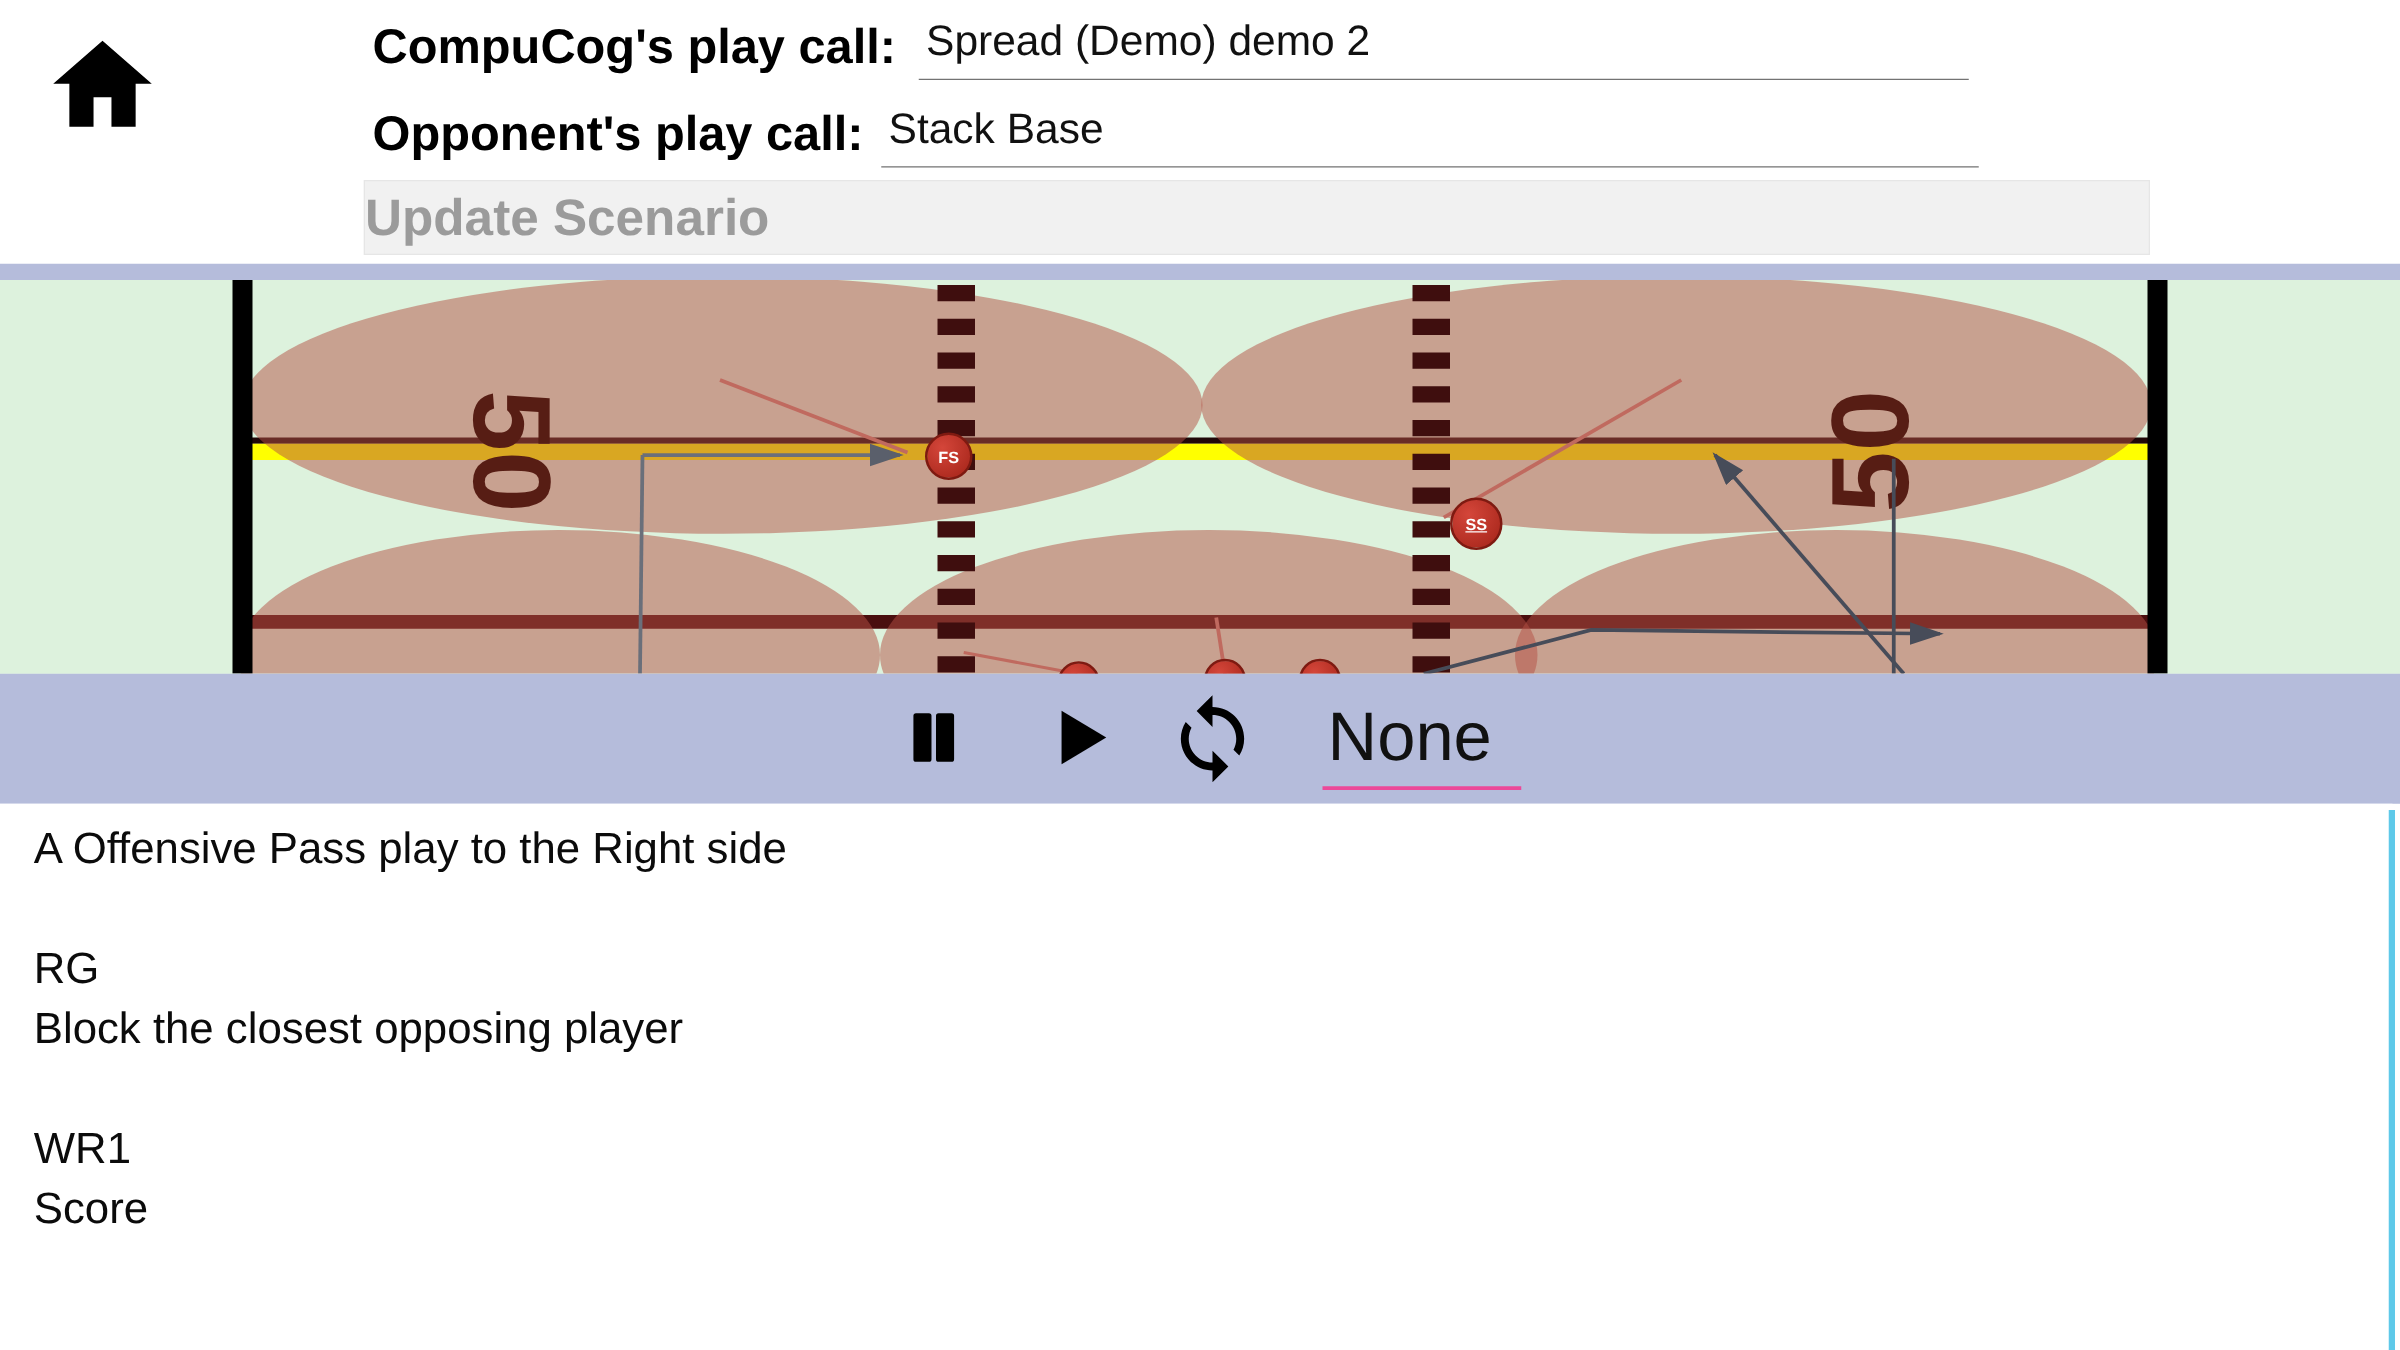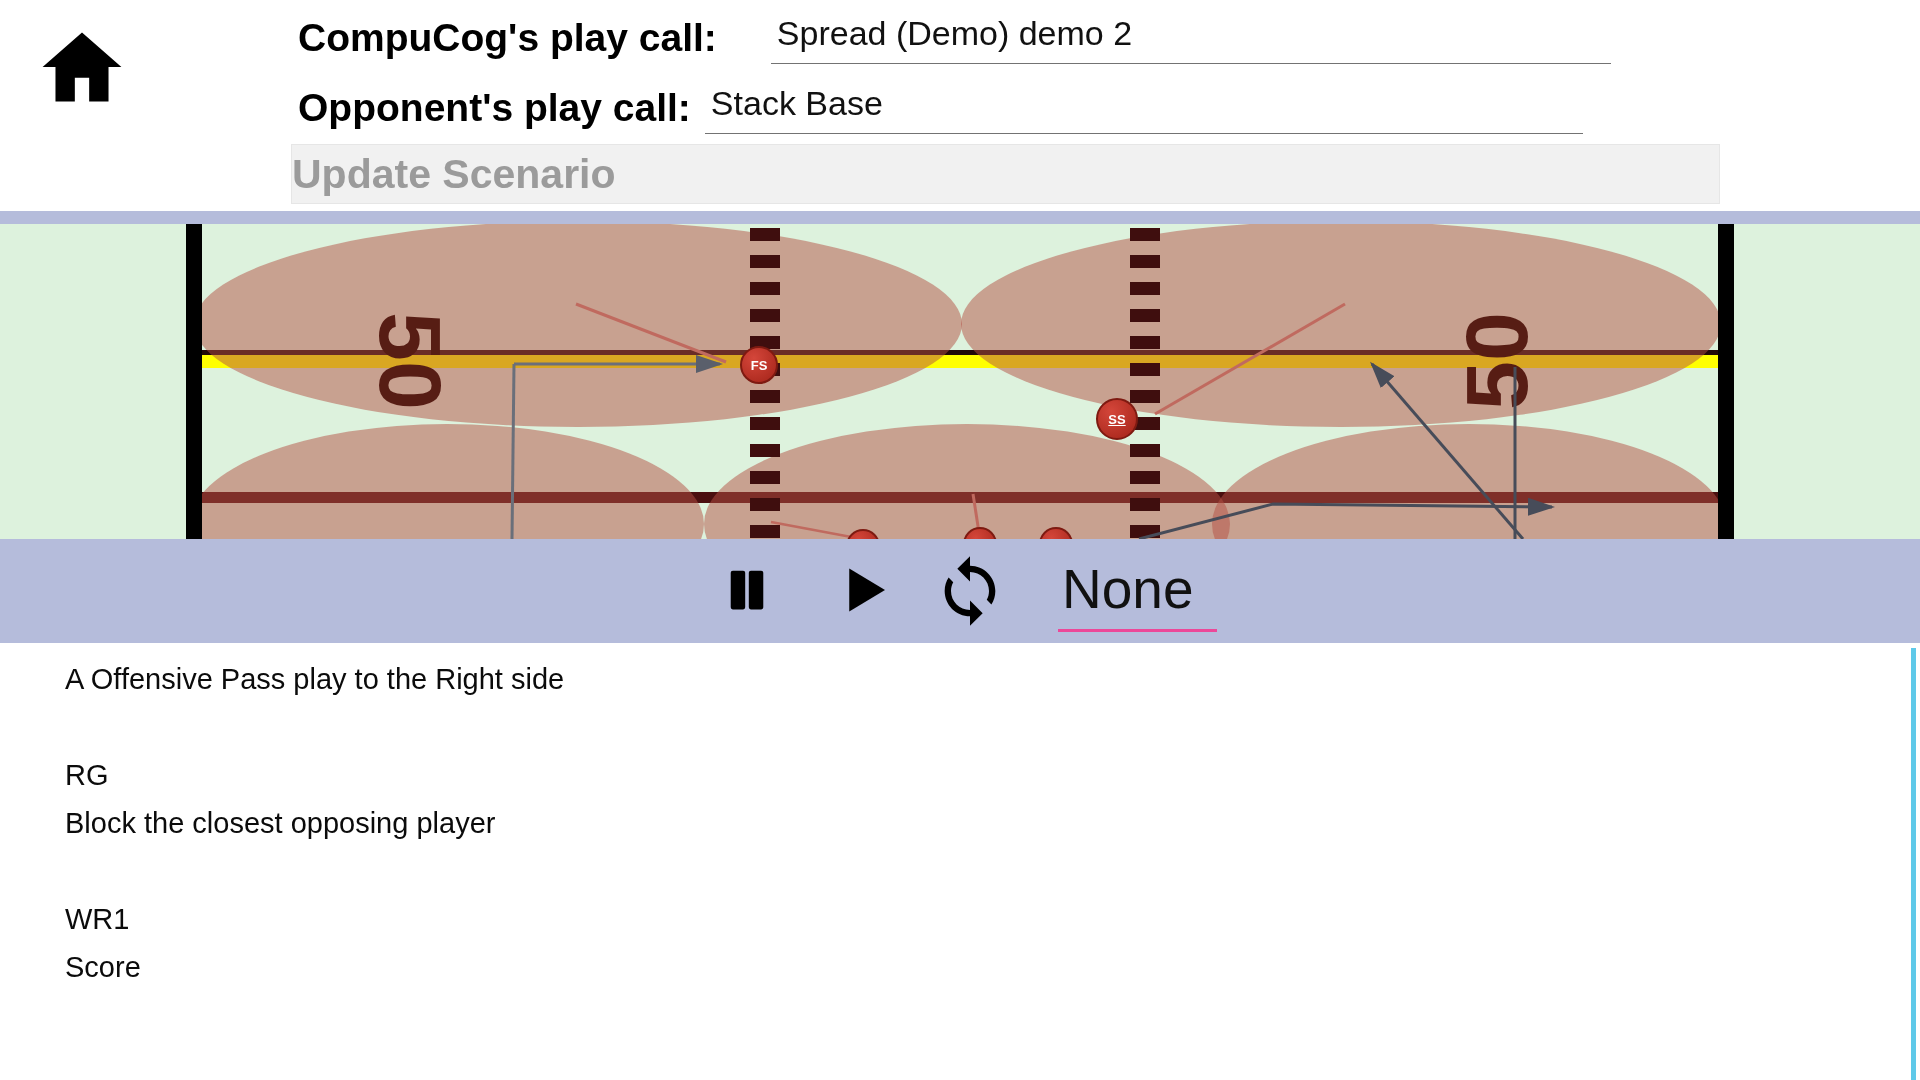"CompuCog's play call:" .call-row-1 { gap: 36px -> none }
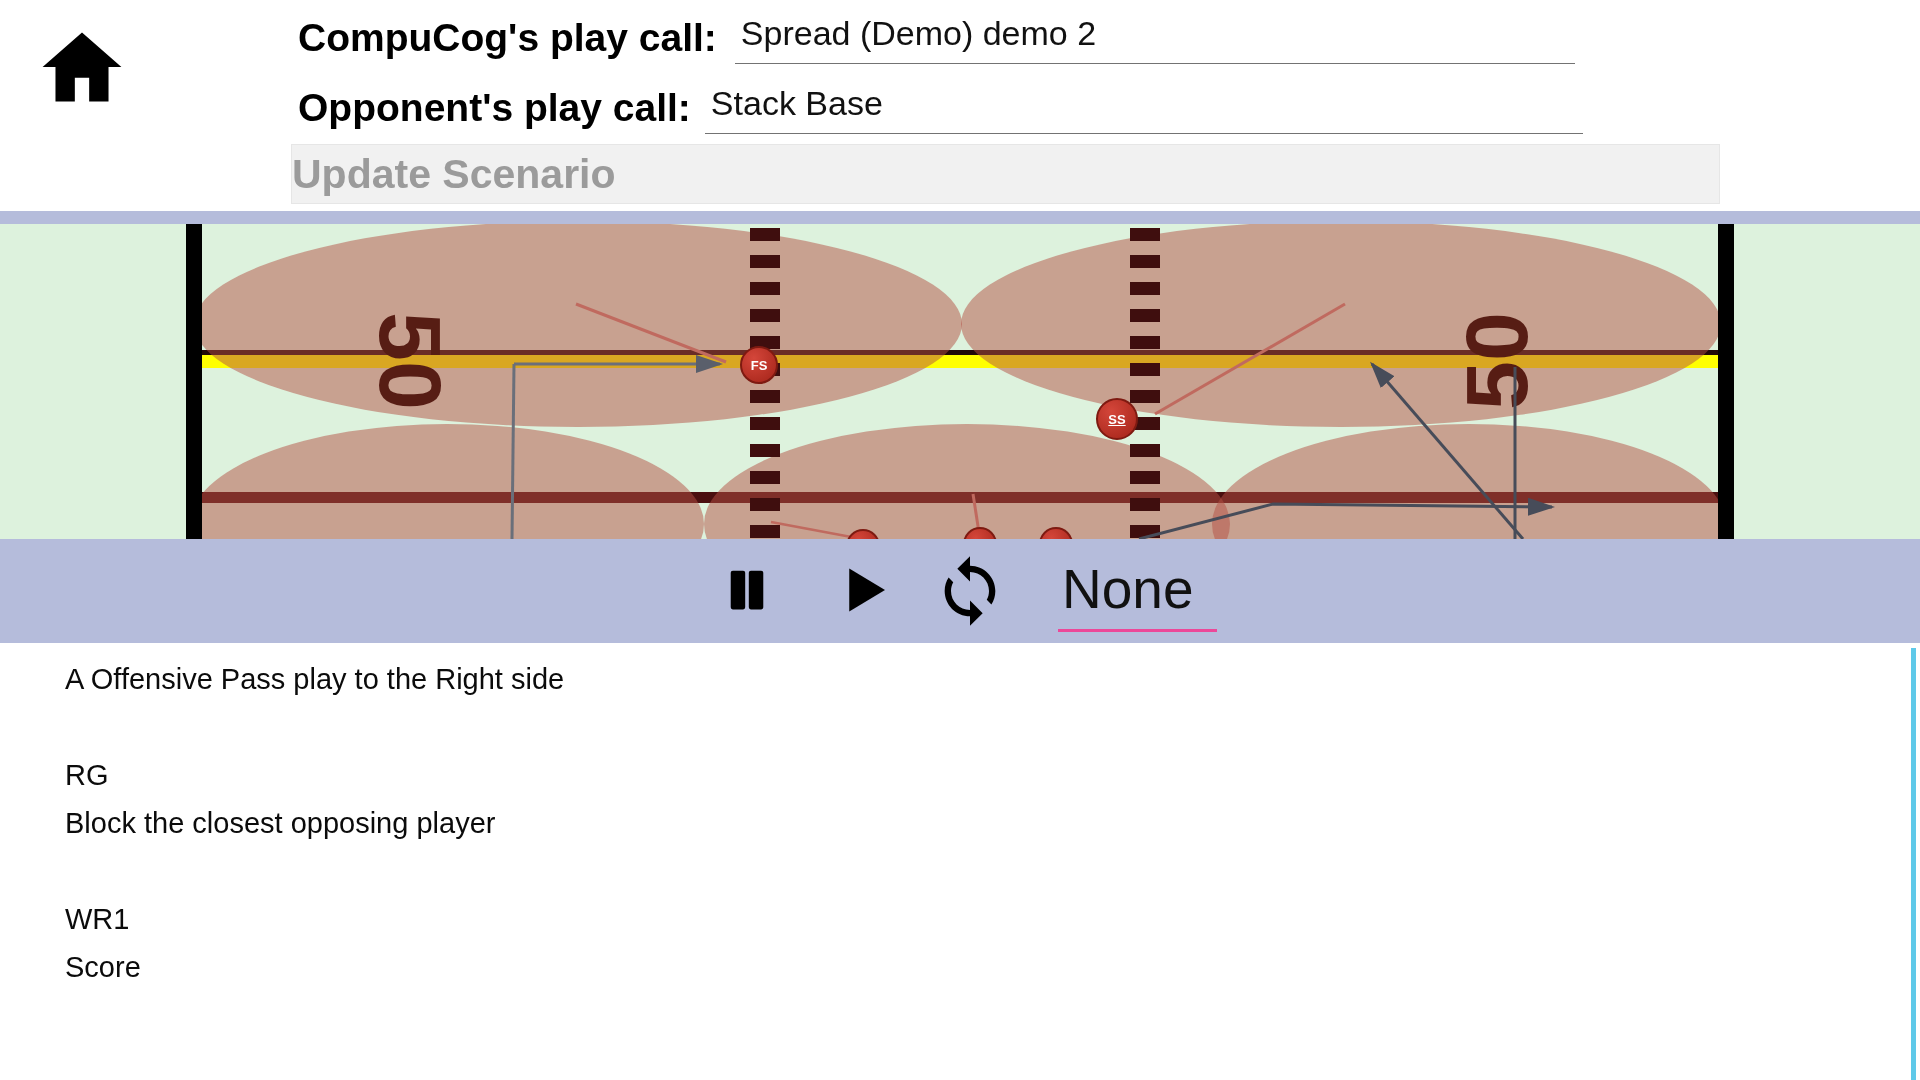"SS" div.player { left: 1096px -> 1160px }
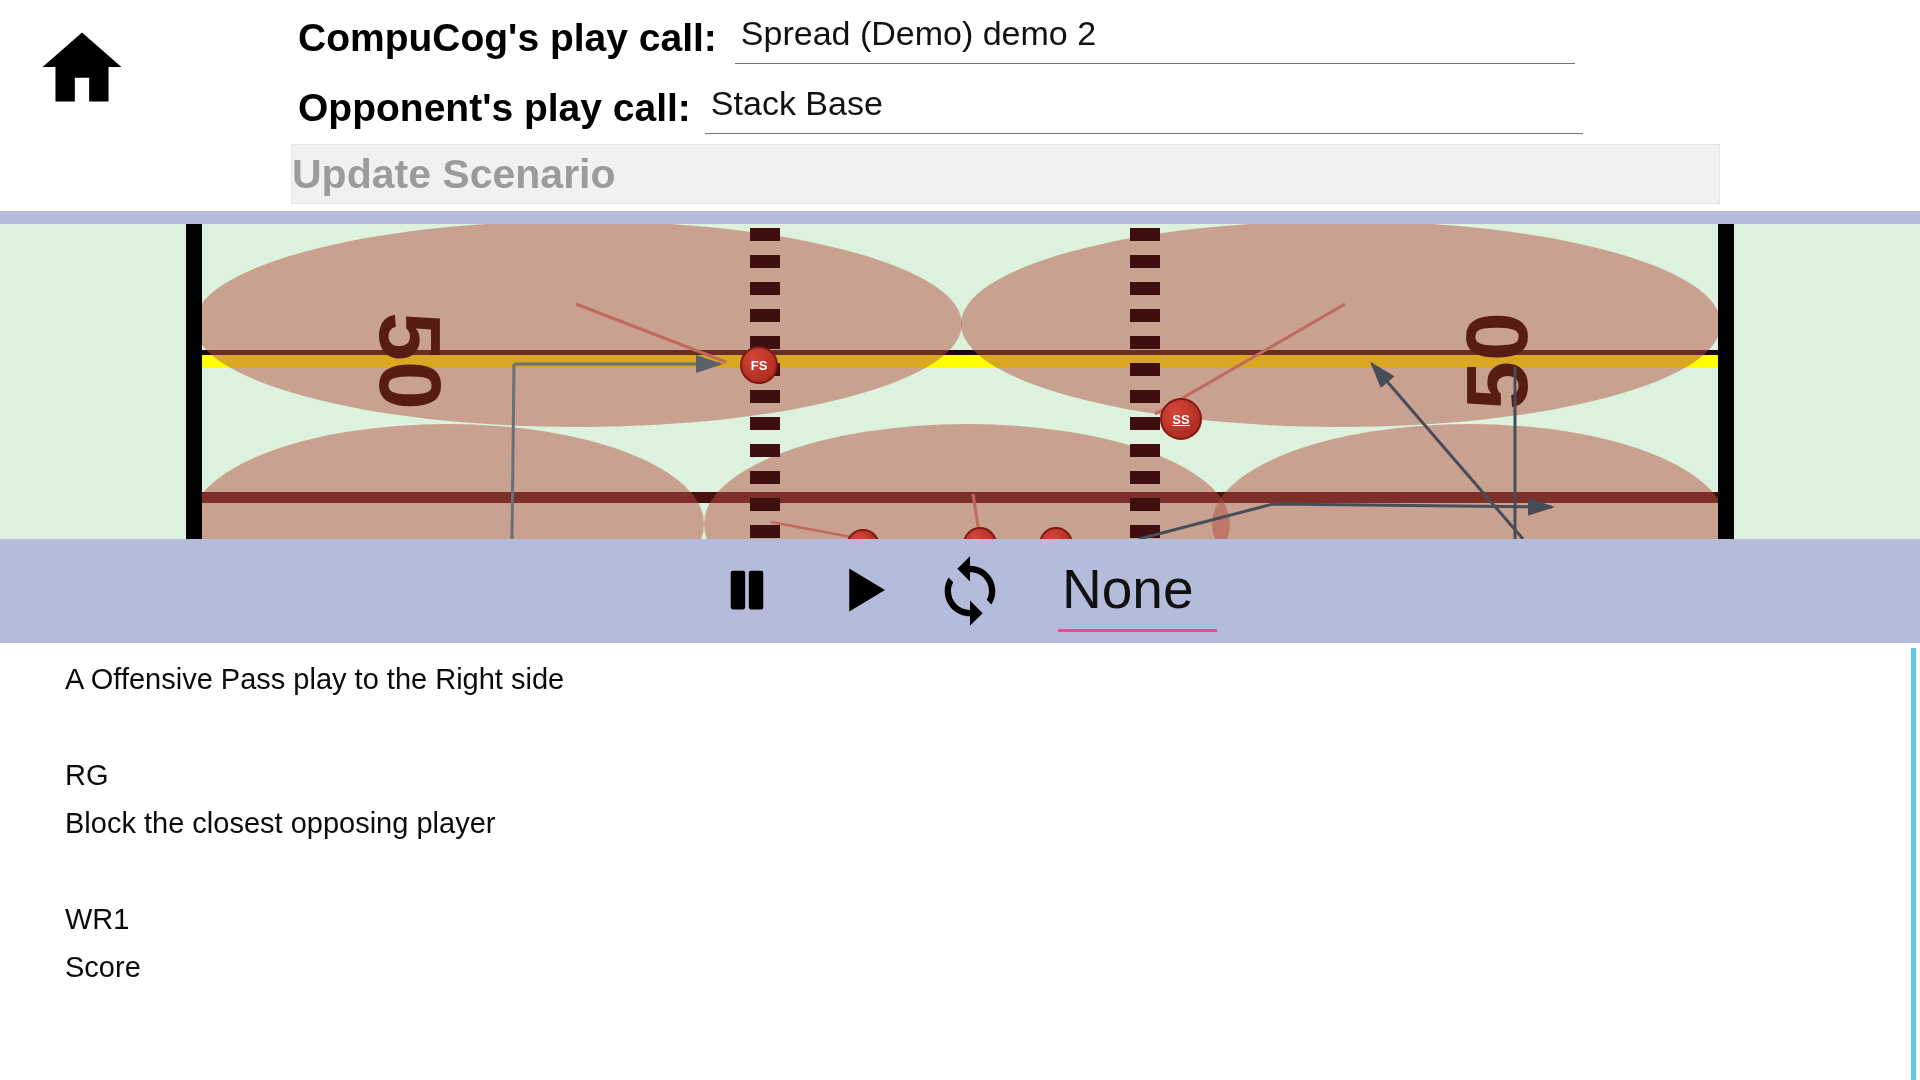"A Offensive Pass play to" .desc-line { font-size: 29px -> 35px; margin-left: 38px -> none }
